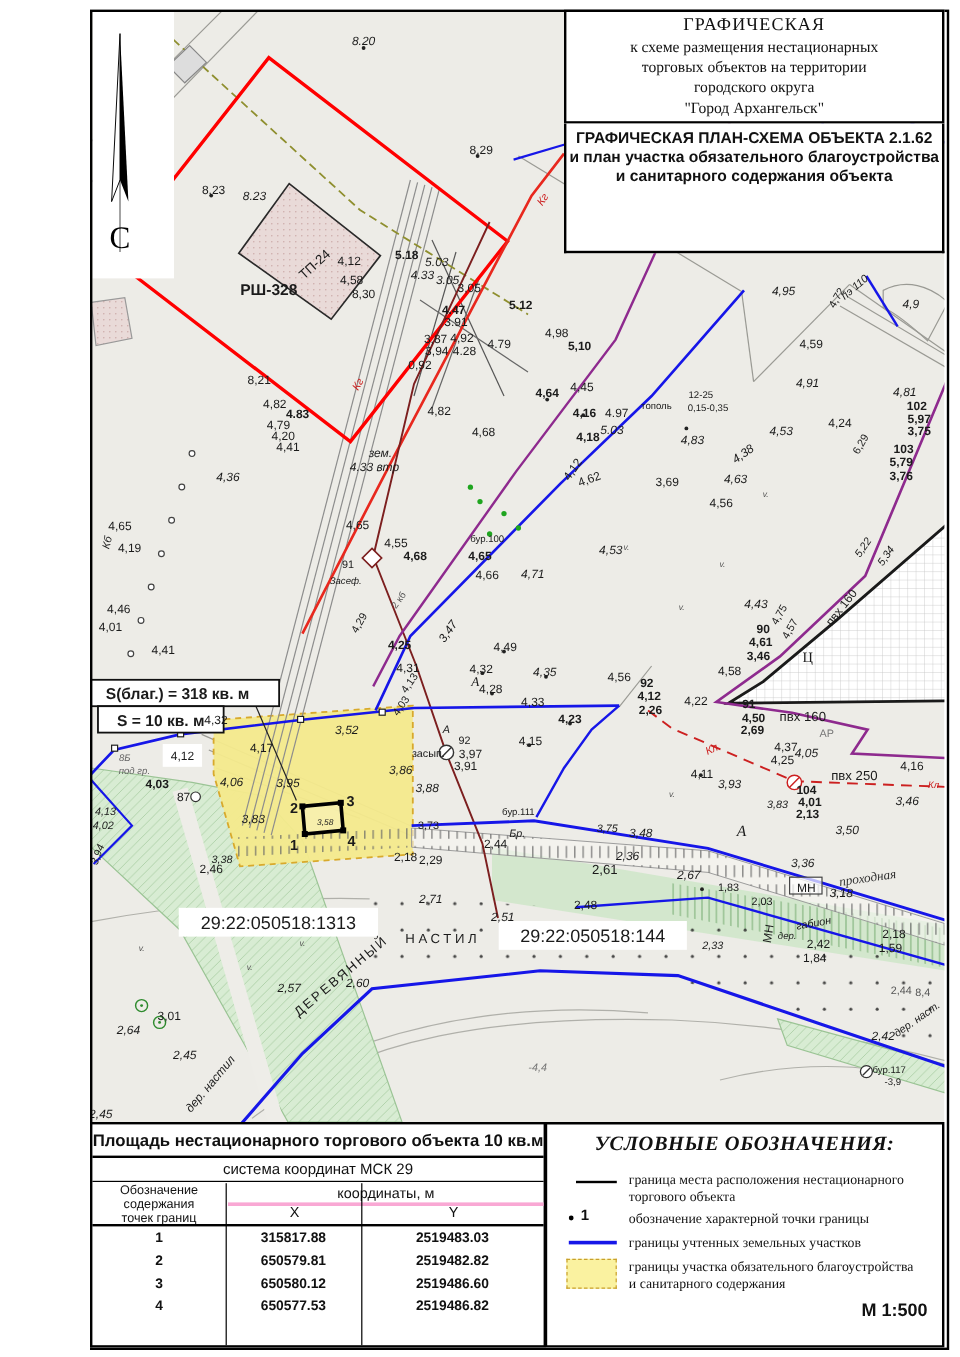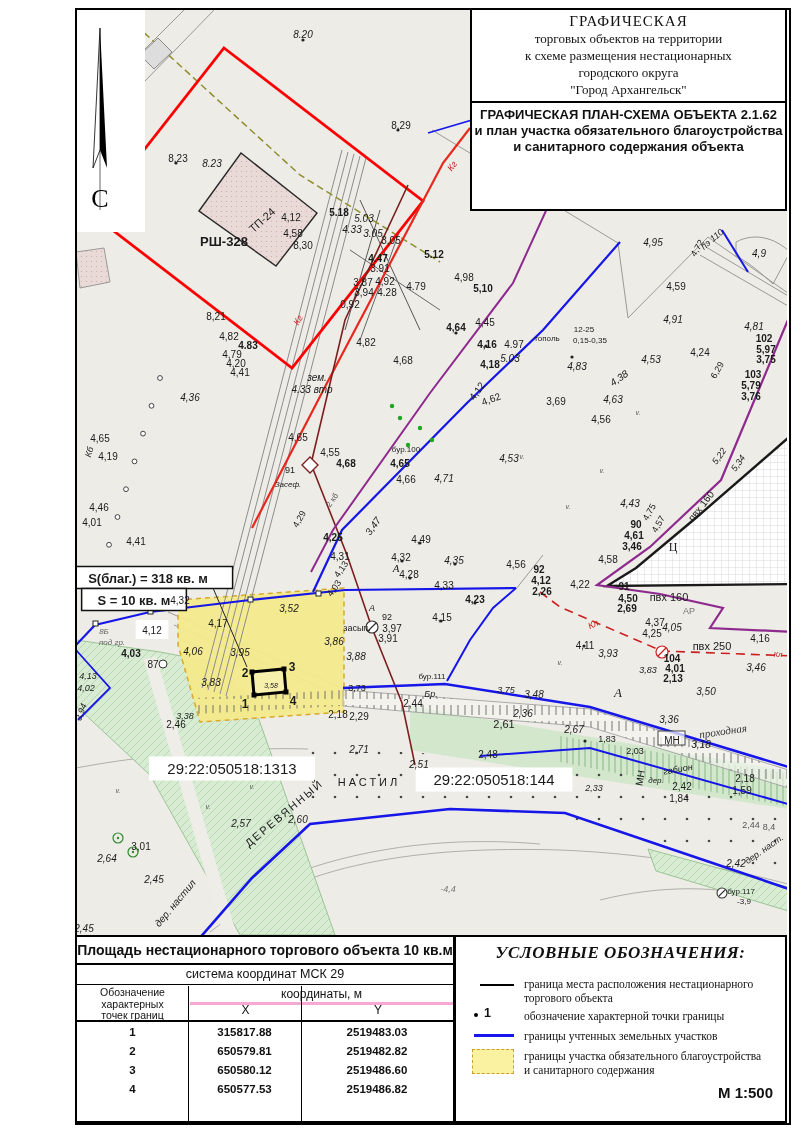"торговых объектов на территории" div { order: before "к схеме размещения нестационарных" -> after "к схеме размещения нестационарных" }
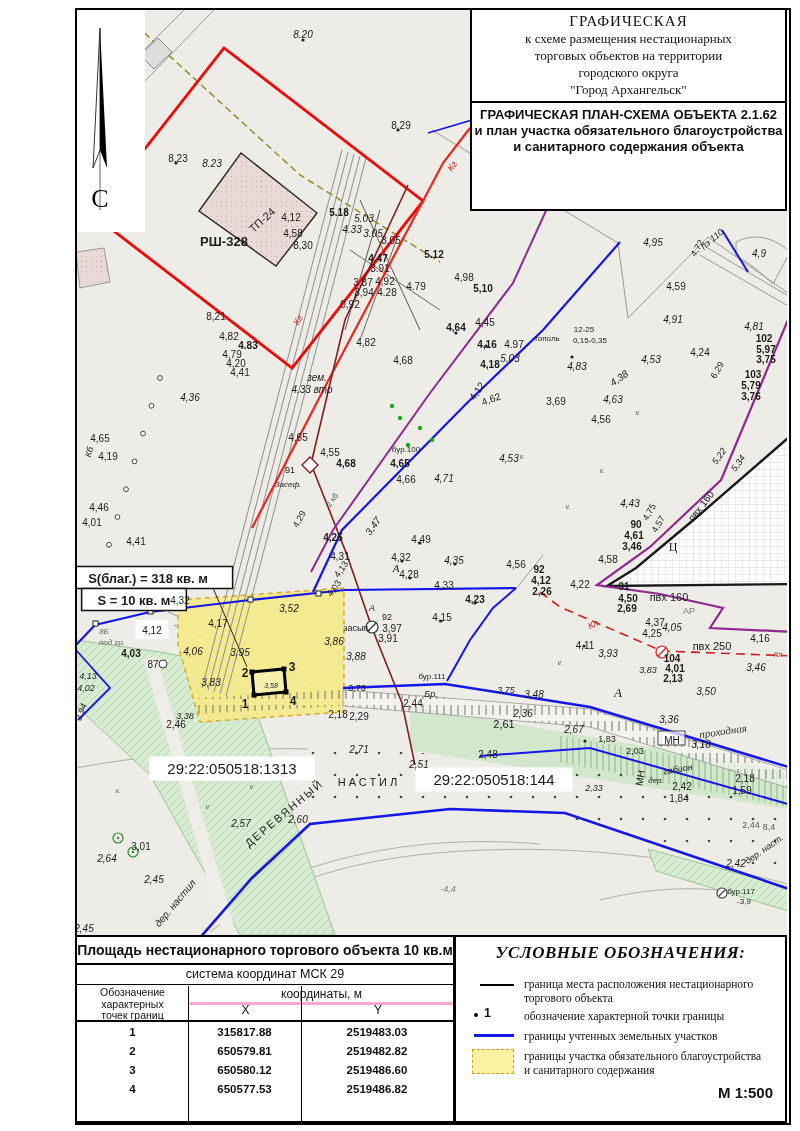"характерных" div { text: характерных -> содержания }
